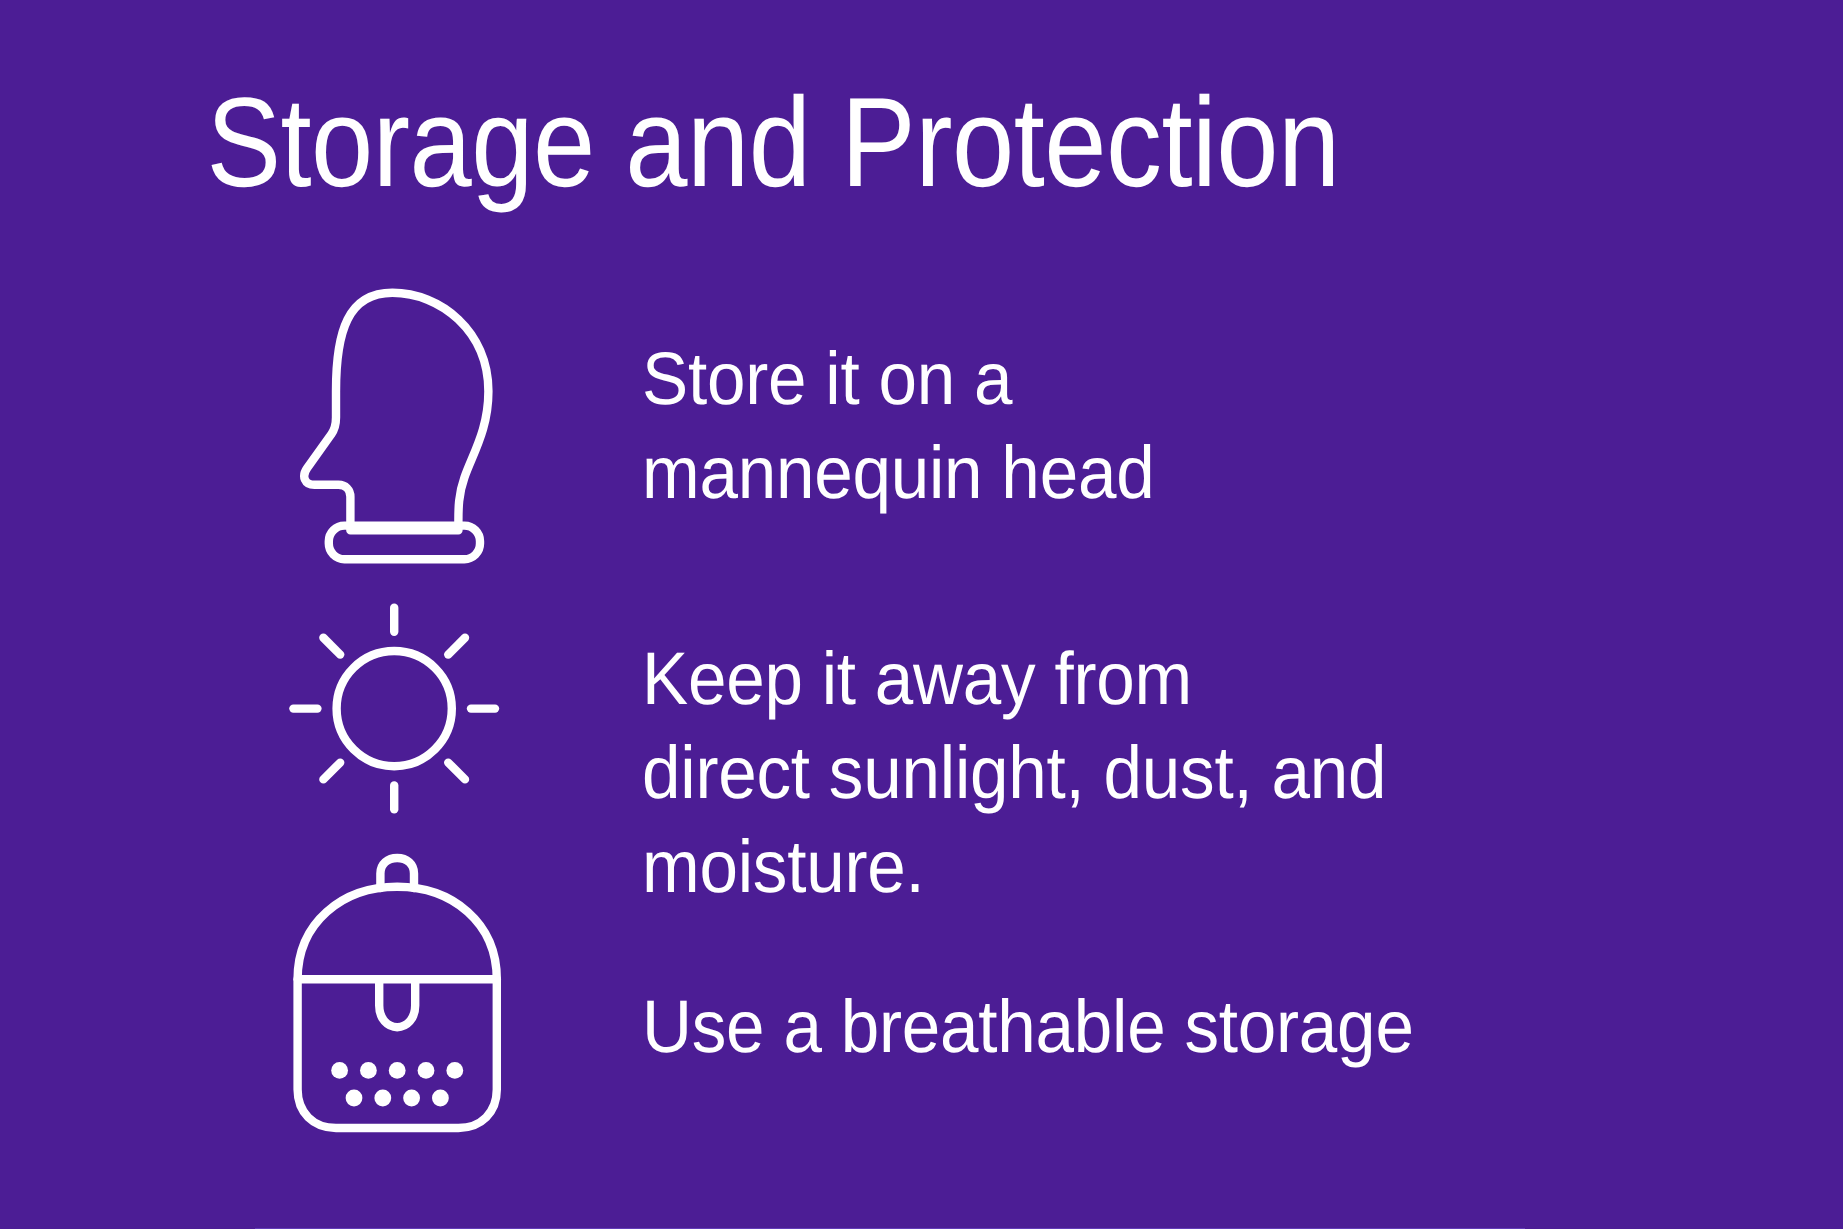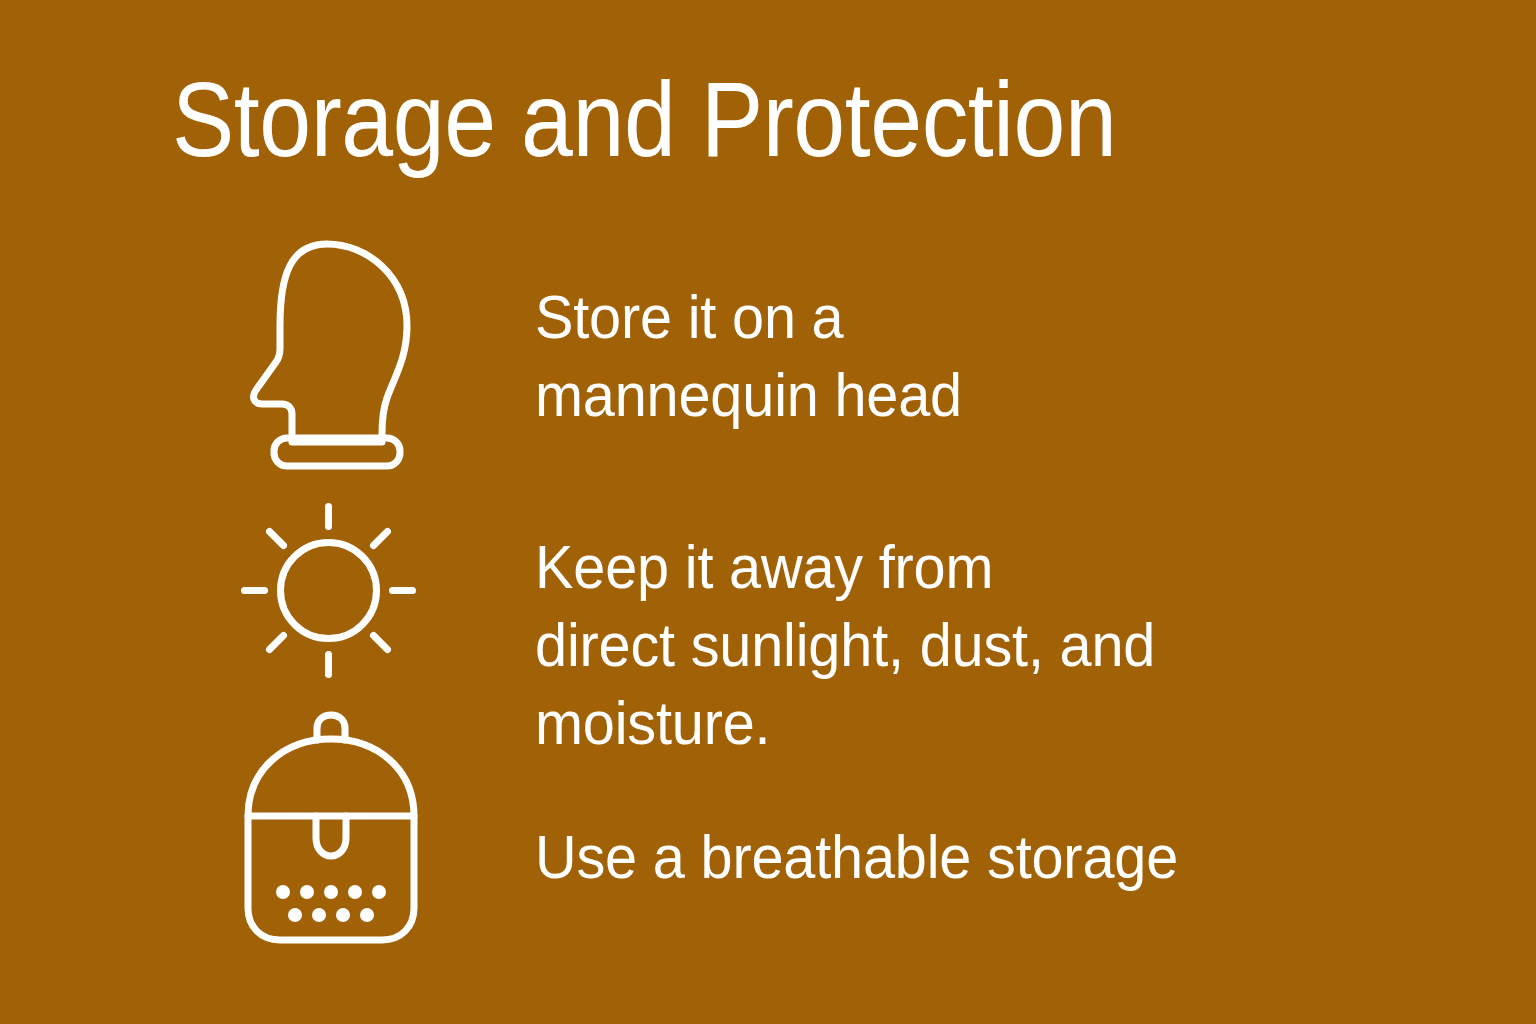"Storage and Protection" .slide { background: #a16207 -> #4c1d95 }
